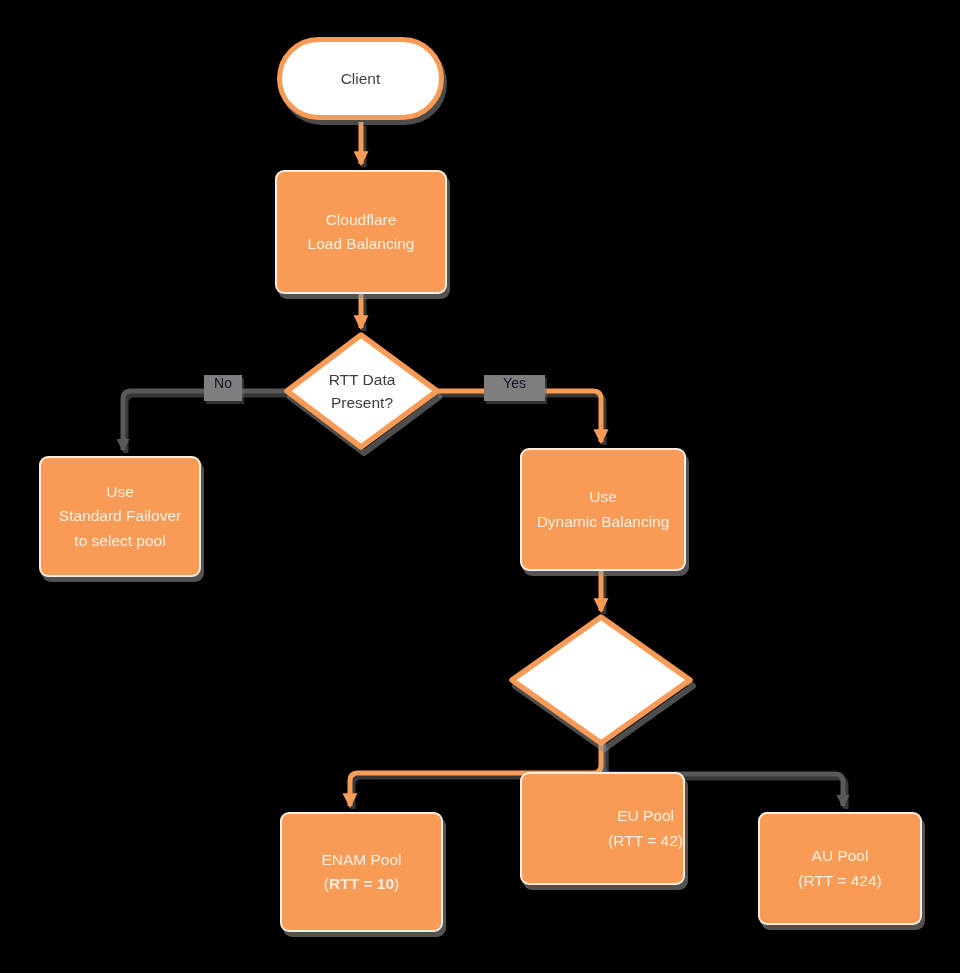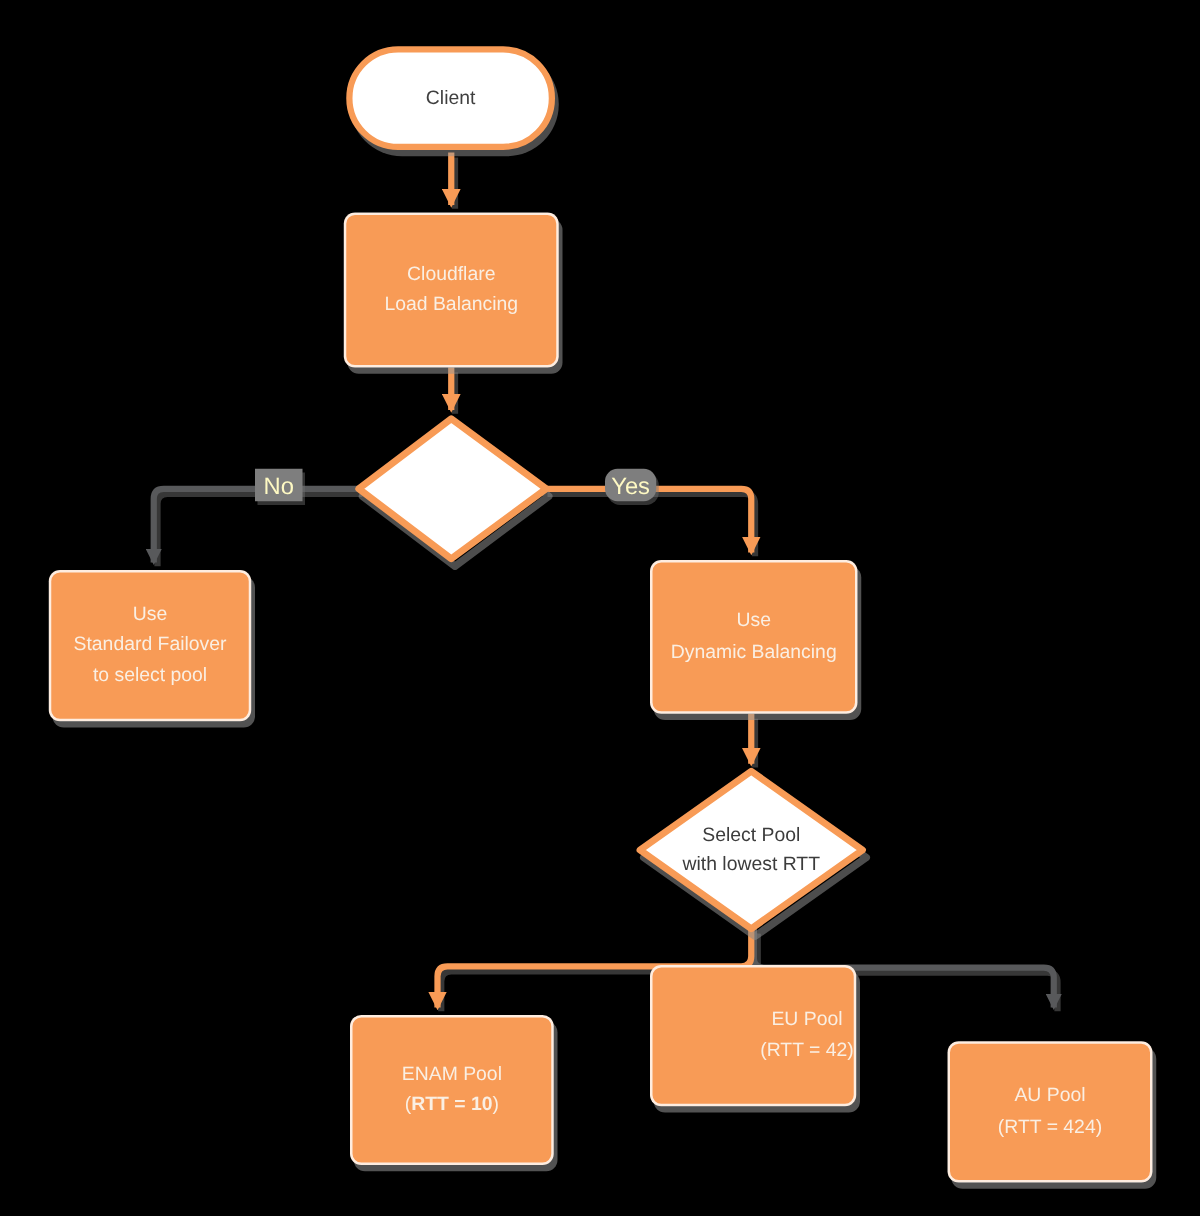"No" .edge-label { align-items: flex-end -> flex-start; color: #fef9c3 -> #0f172a; font-size: 19px -> 14px }
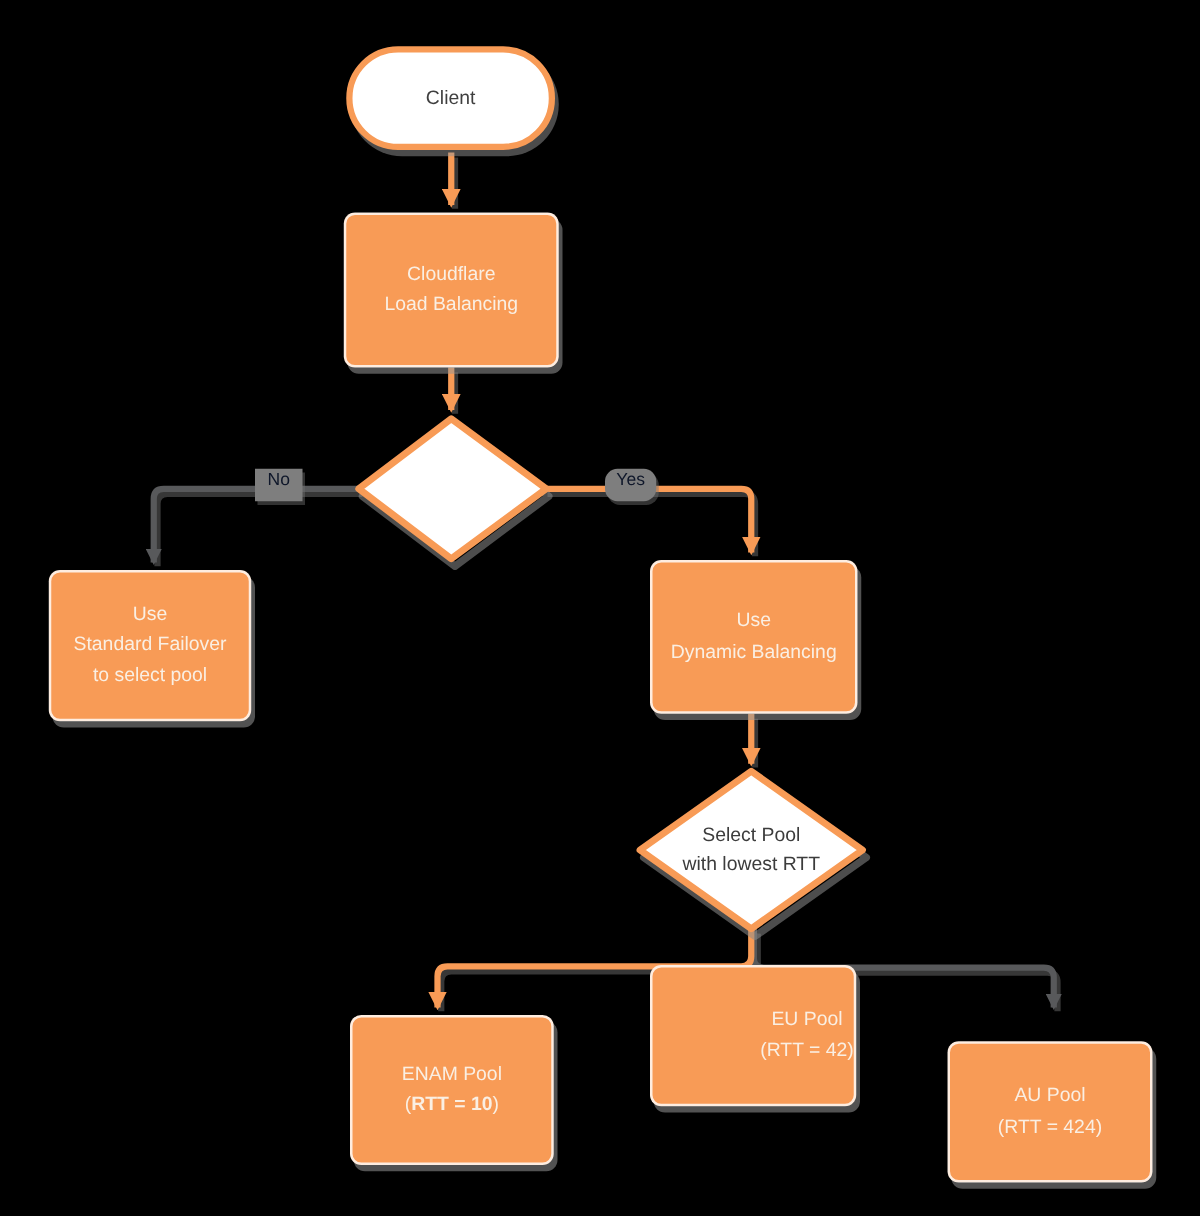"RTT Data" div.diamond-label { html: none -> <div> <div> <div>RTT Data</div> <div>Present?</div> </div> </div> }
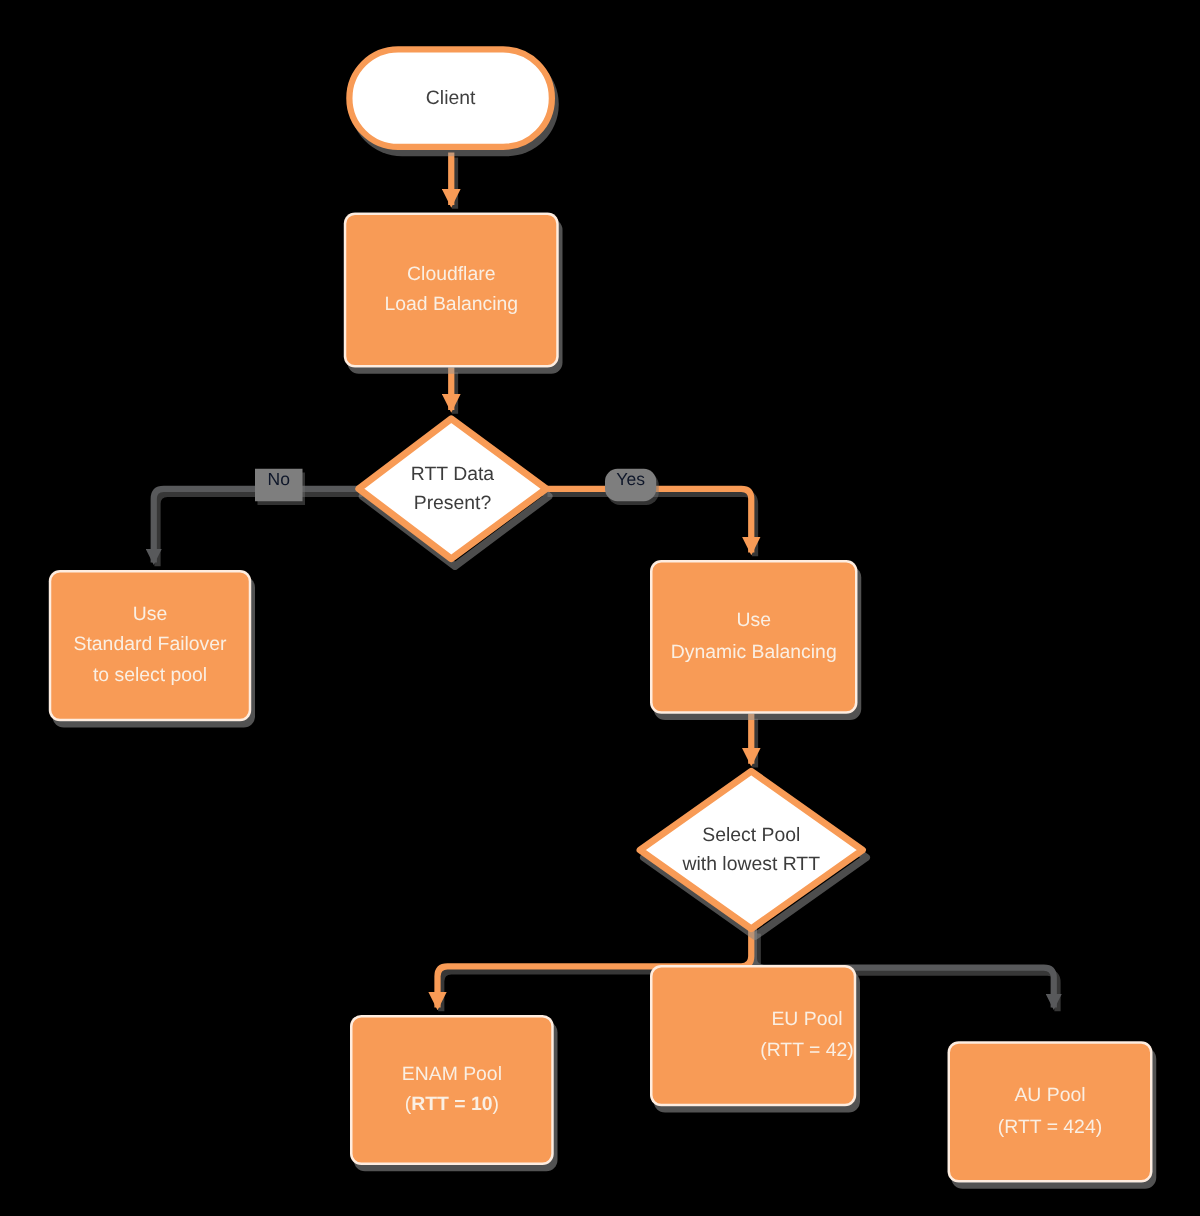"Yes" div.edge-label { border-radius: 10px -> none; width: 41px -> 61px }
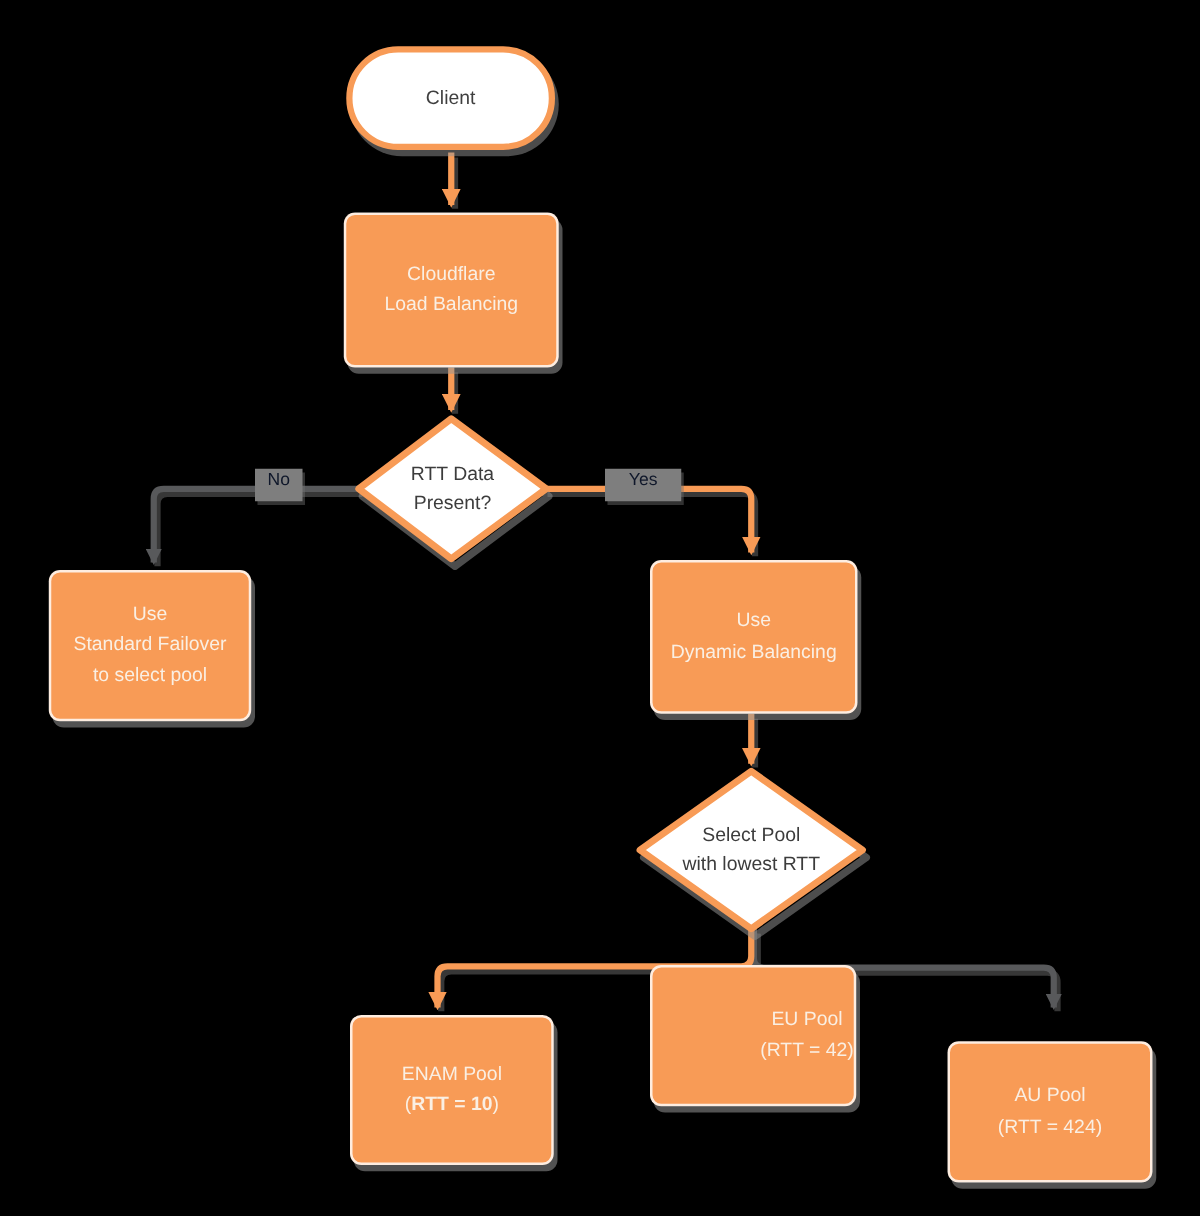"Select Pool" div.diamond-label { html: <div> <div> <div>Select Pool</div> <div>with lowest RTT</div> </div> </div> -> none }
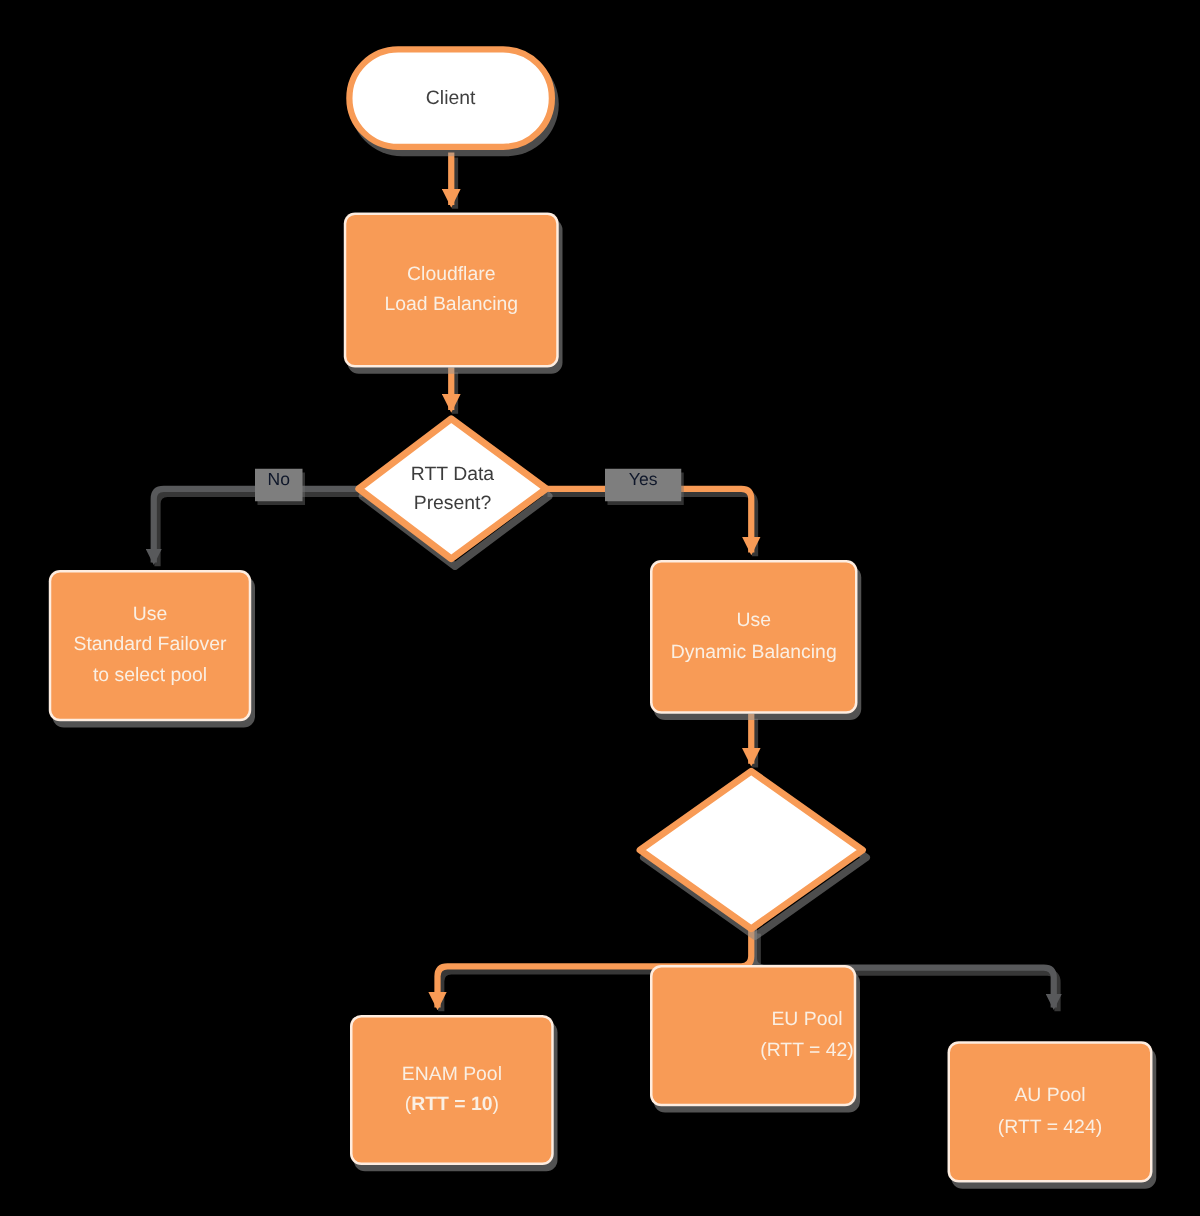"AU Pool" div.node { margin-top: 21px -> none }
